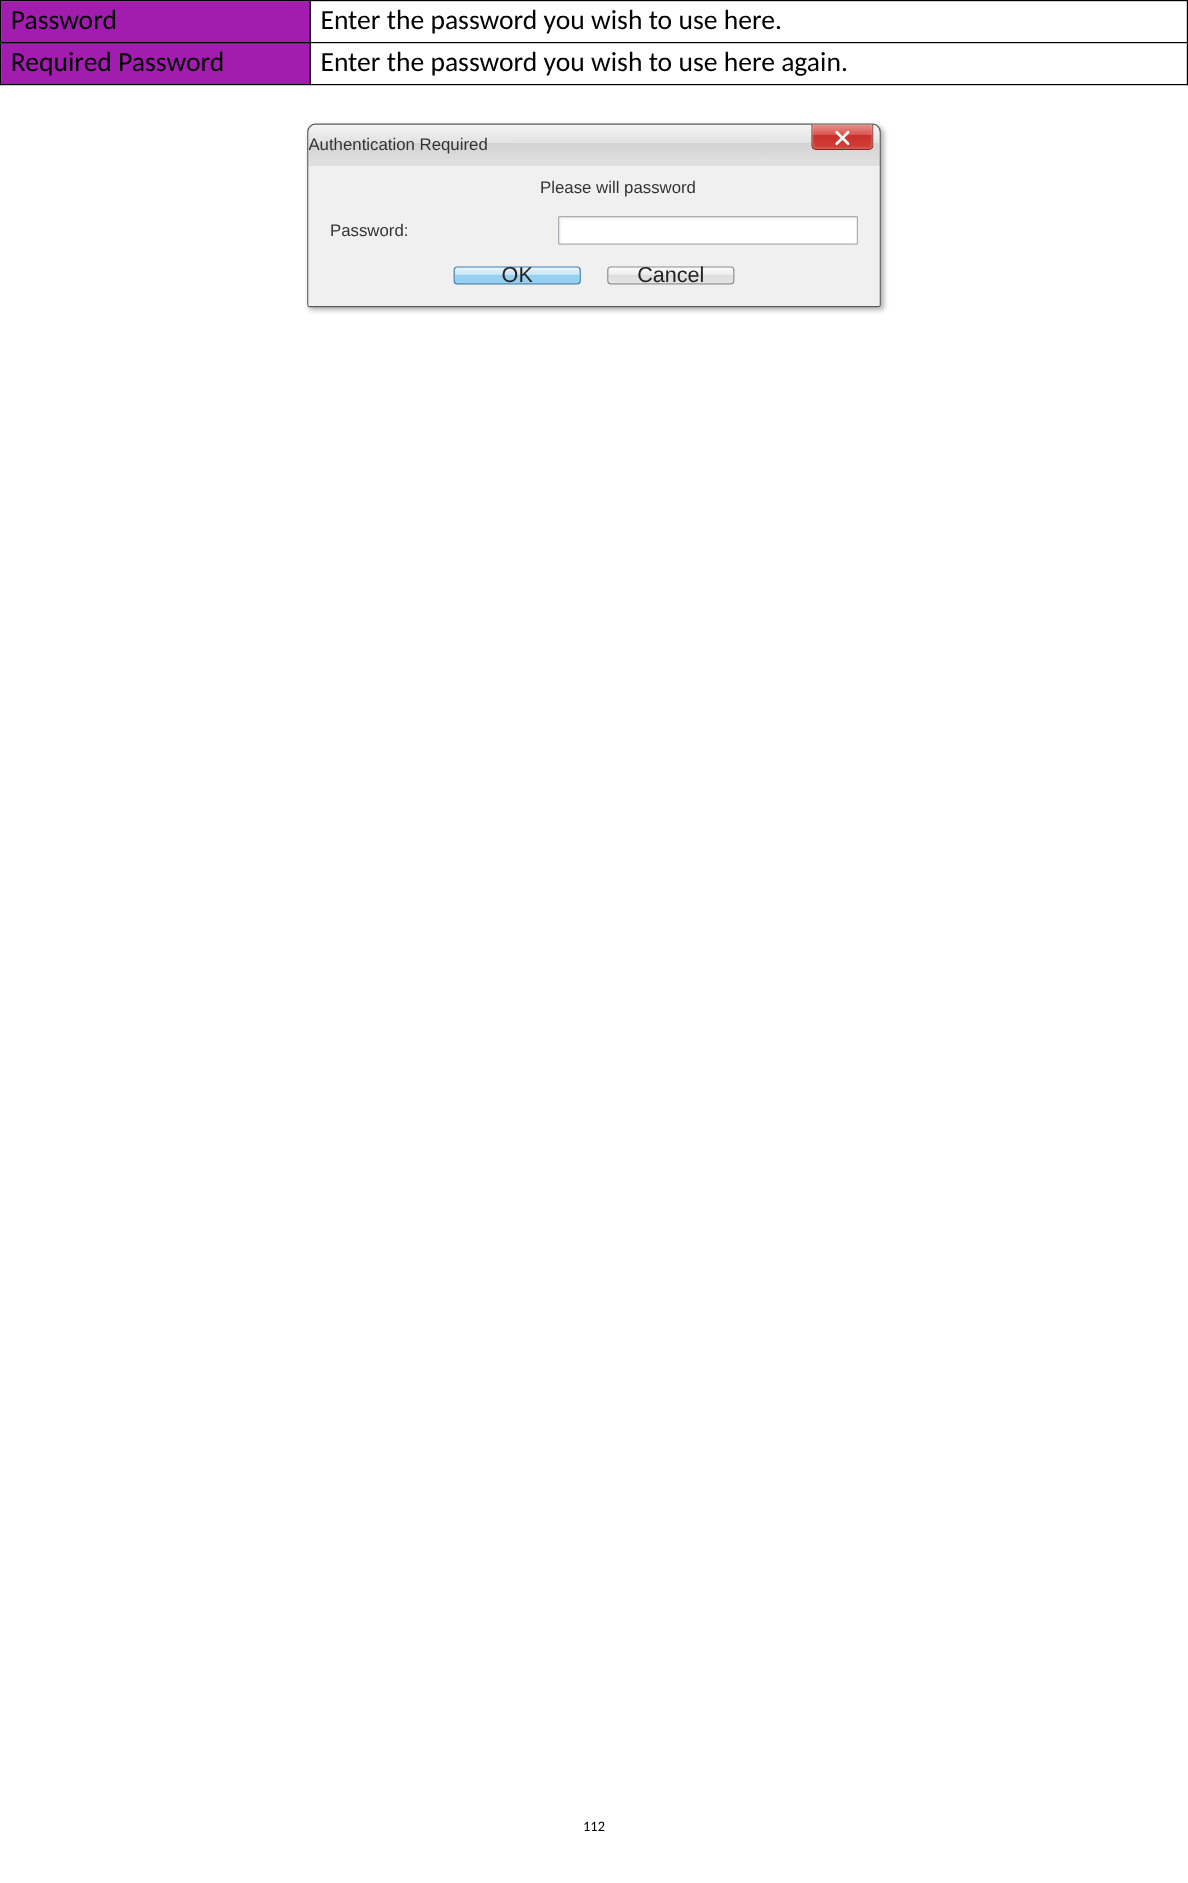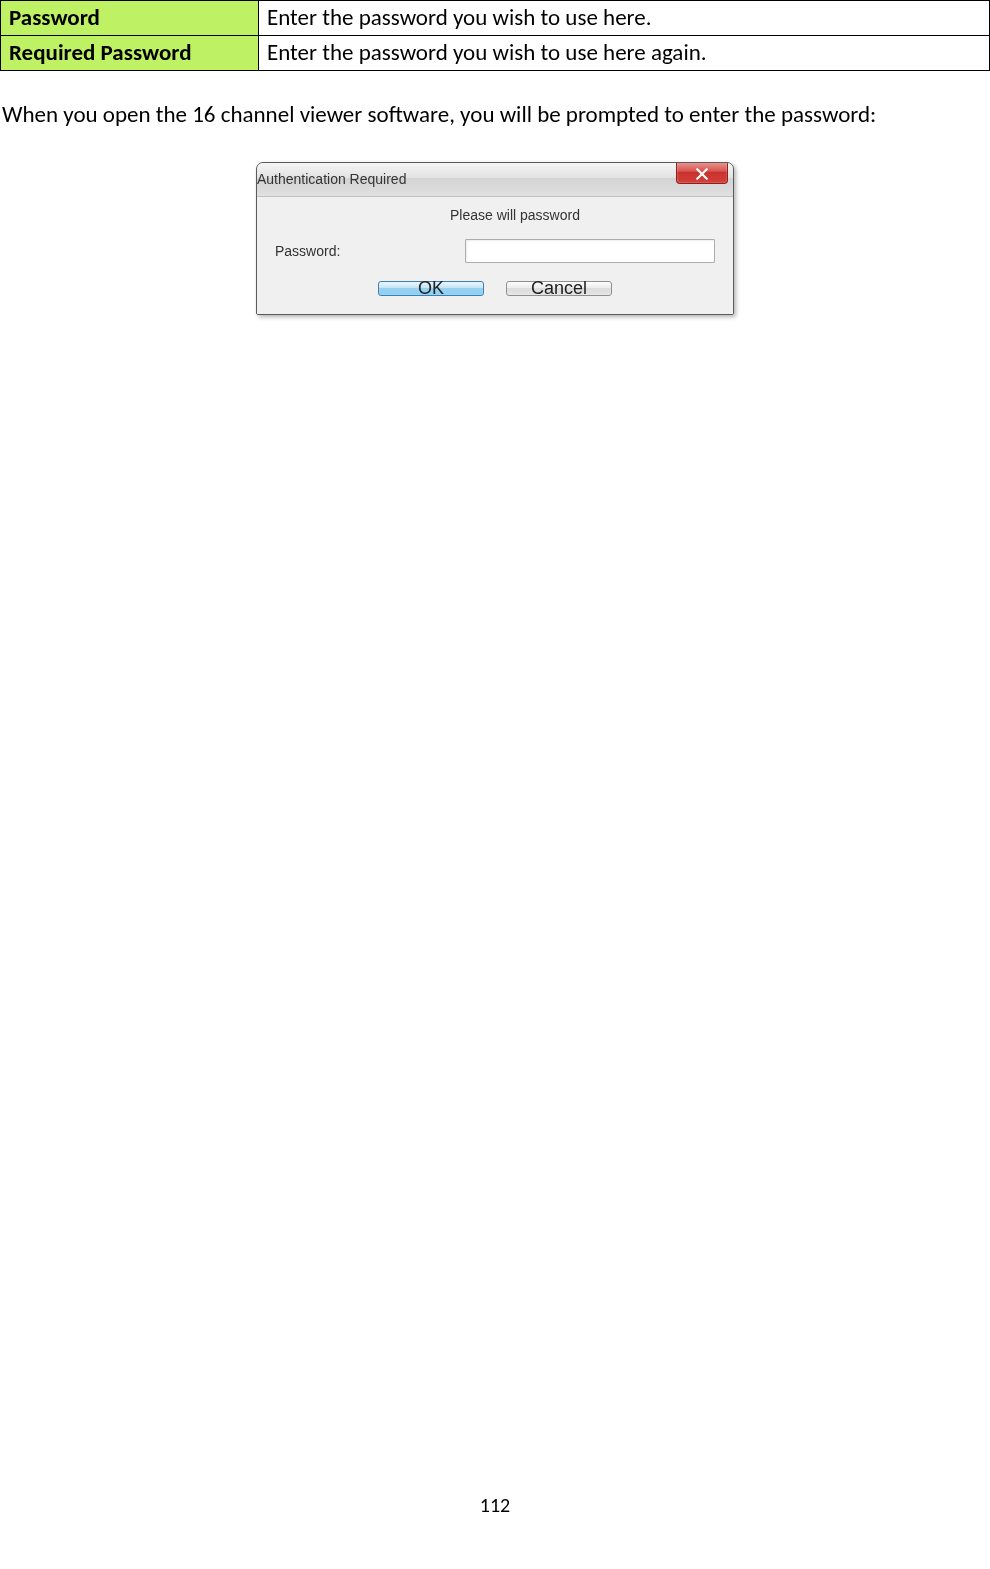"Password" .def-table td.label { background: #bef264 -> #a21caf; font-weight: bold -> normal }
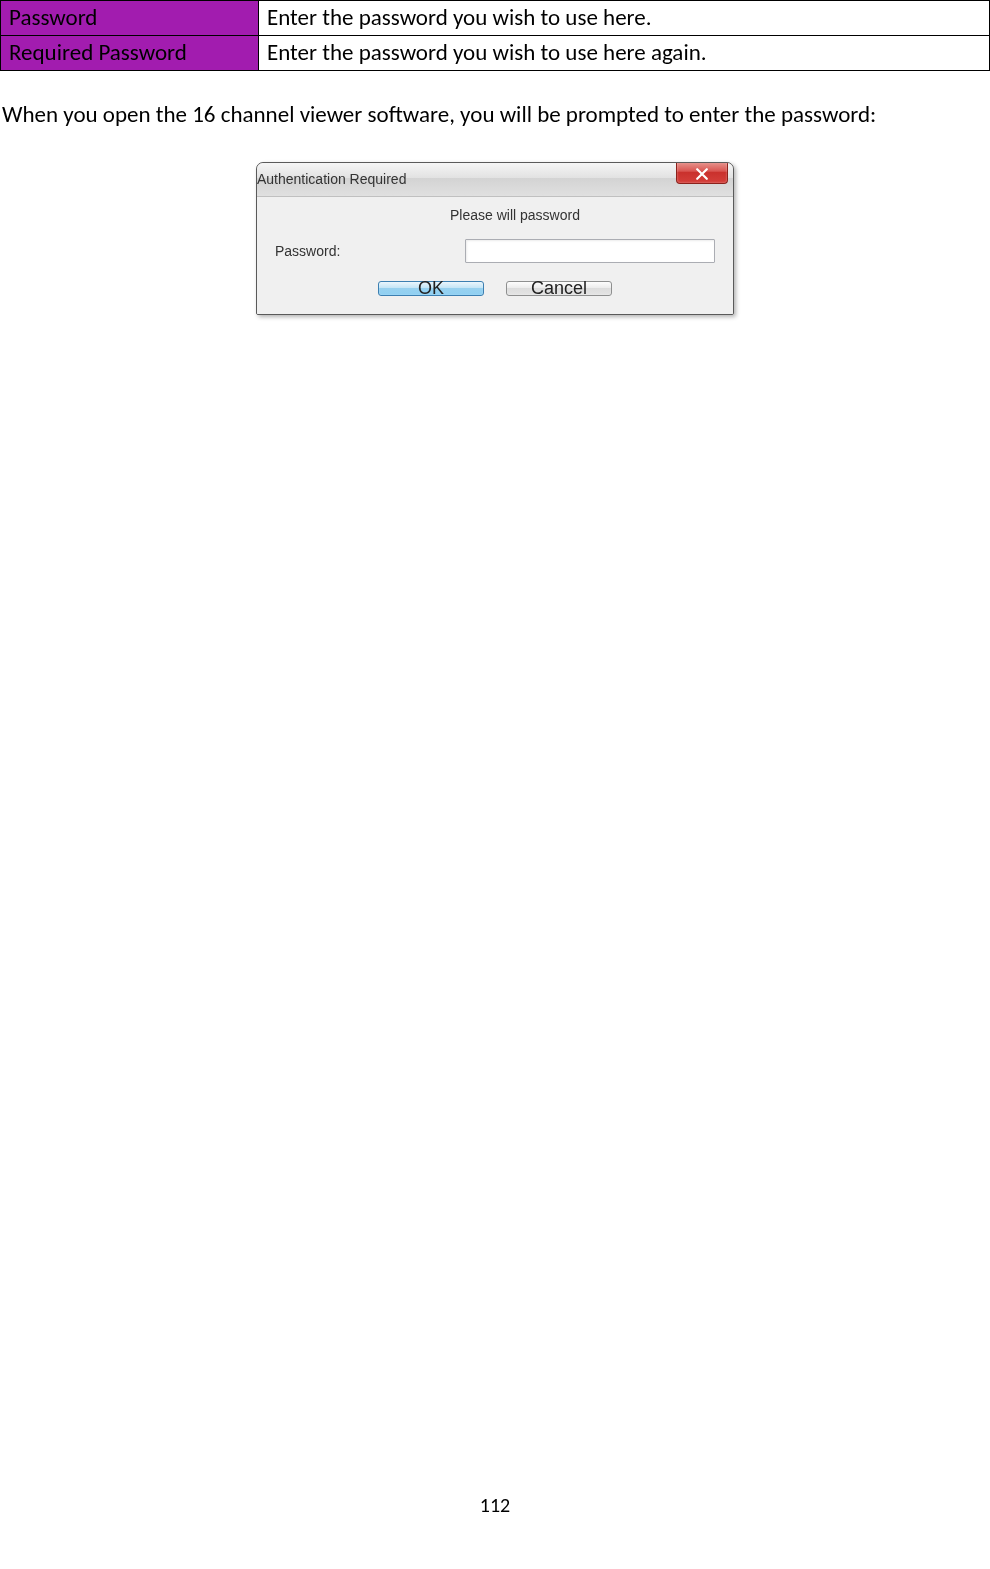"When you open the 16" p.para { html: <p>When you open the 16 channel viewer software, you will be prompted to enter the password:</p> -> none }
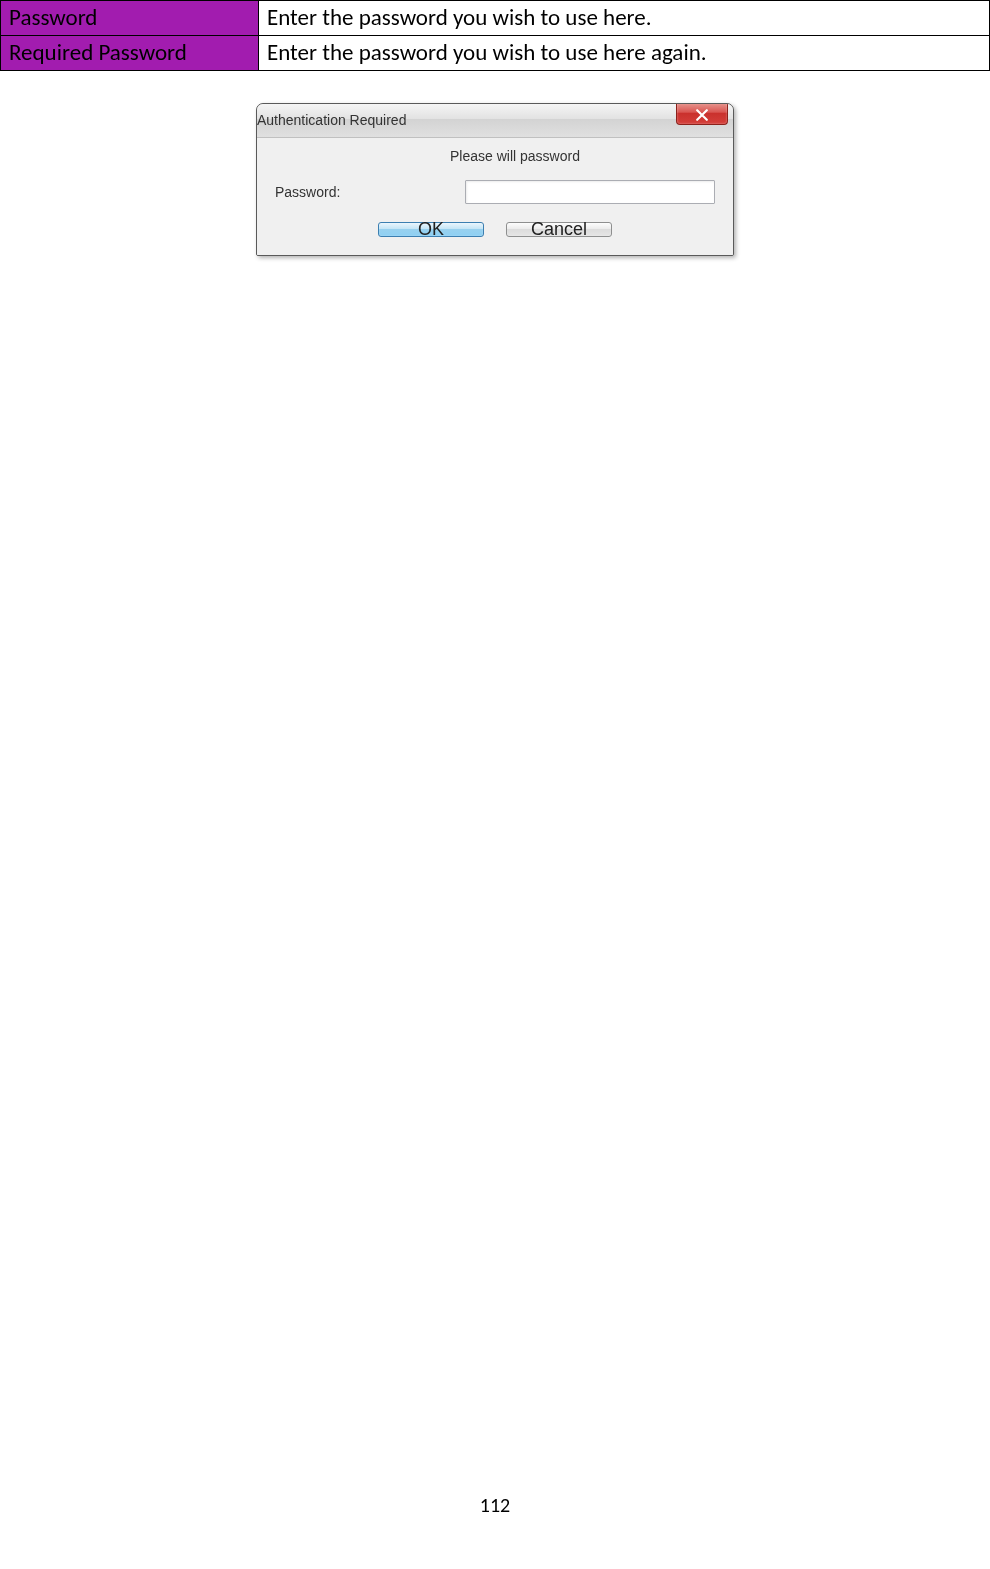"112" .page-number { bottom: 52px -> 39px; font-size: 20px -> 12px }
